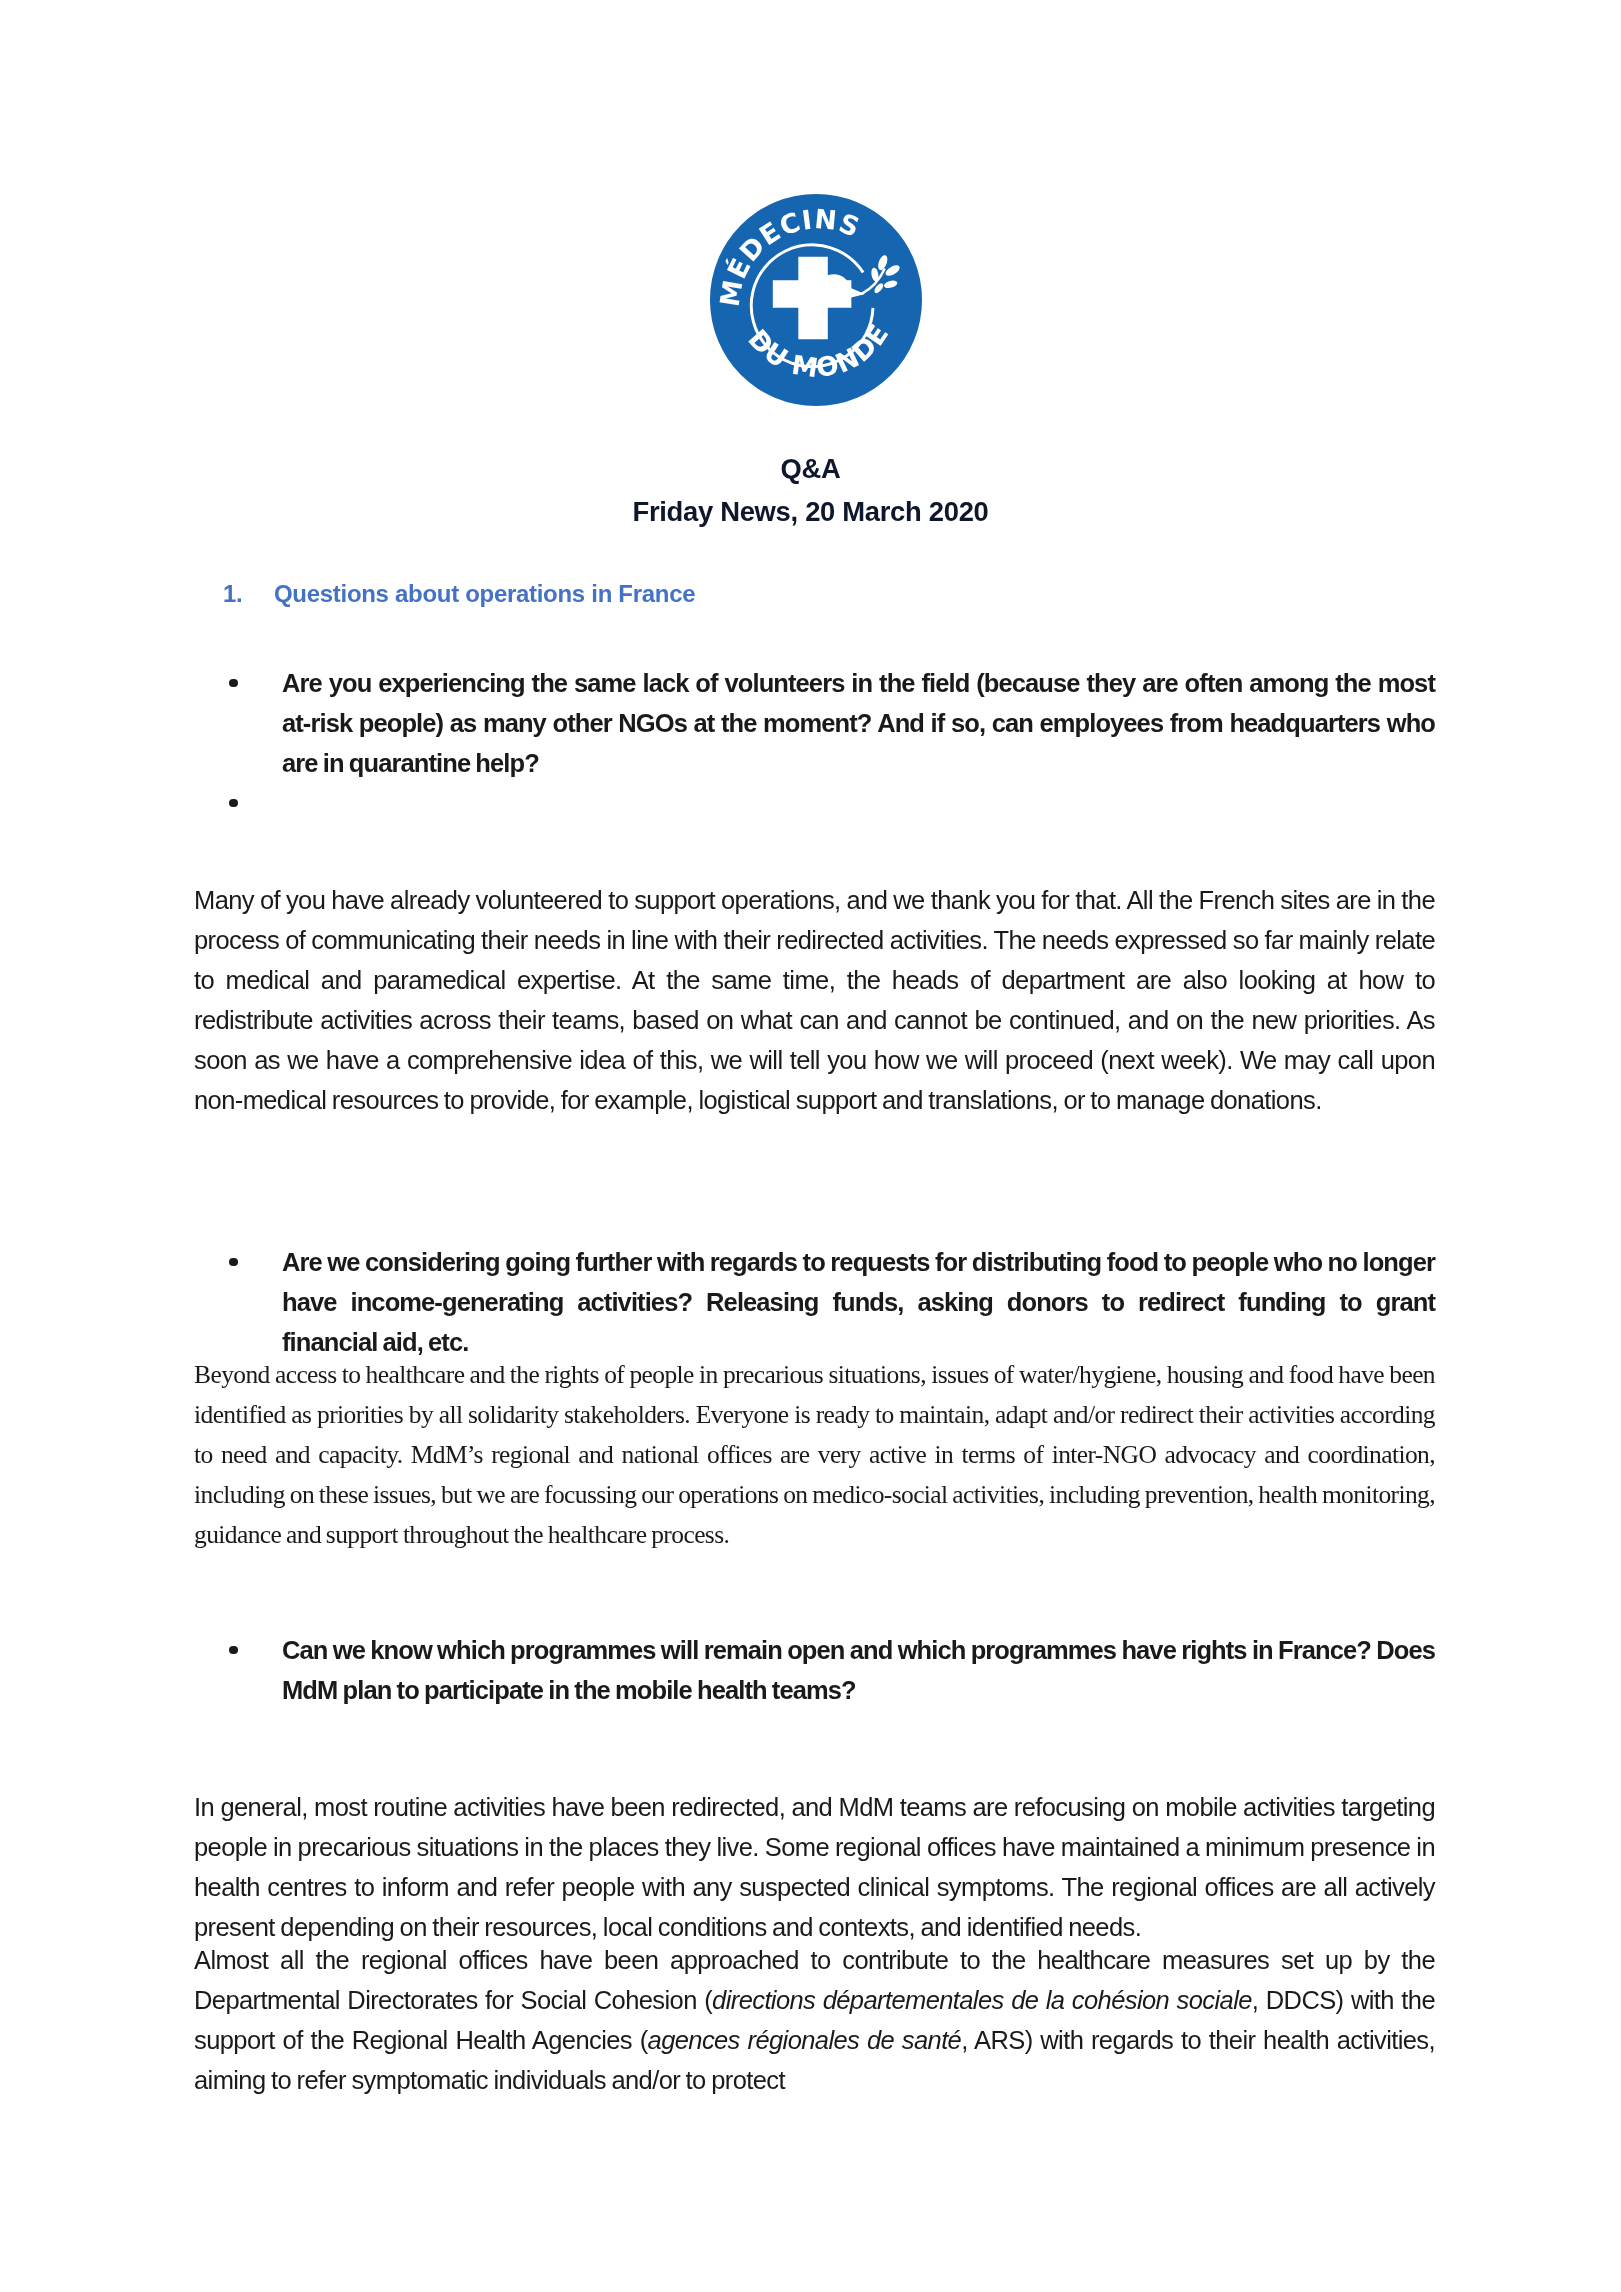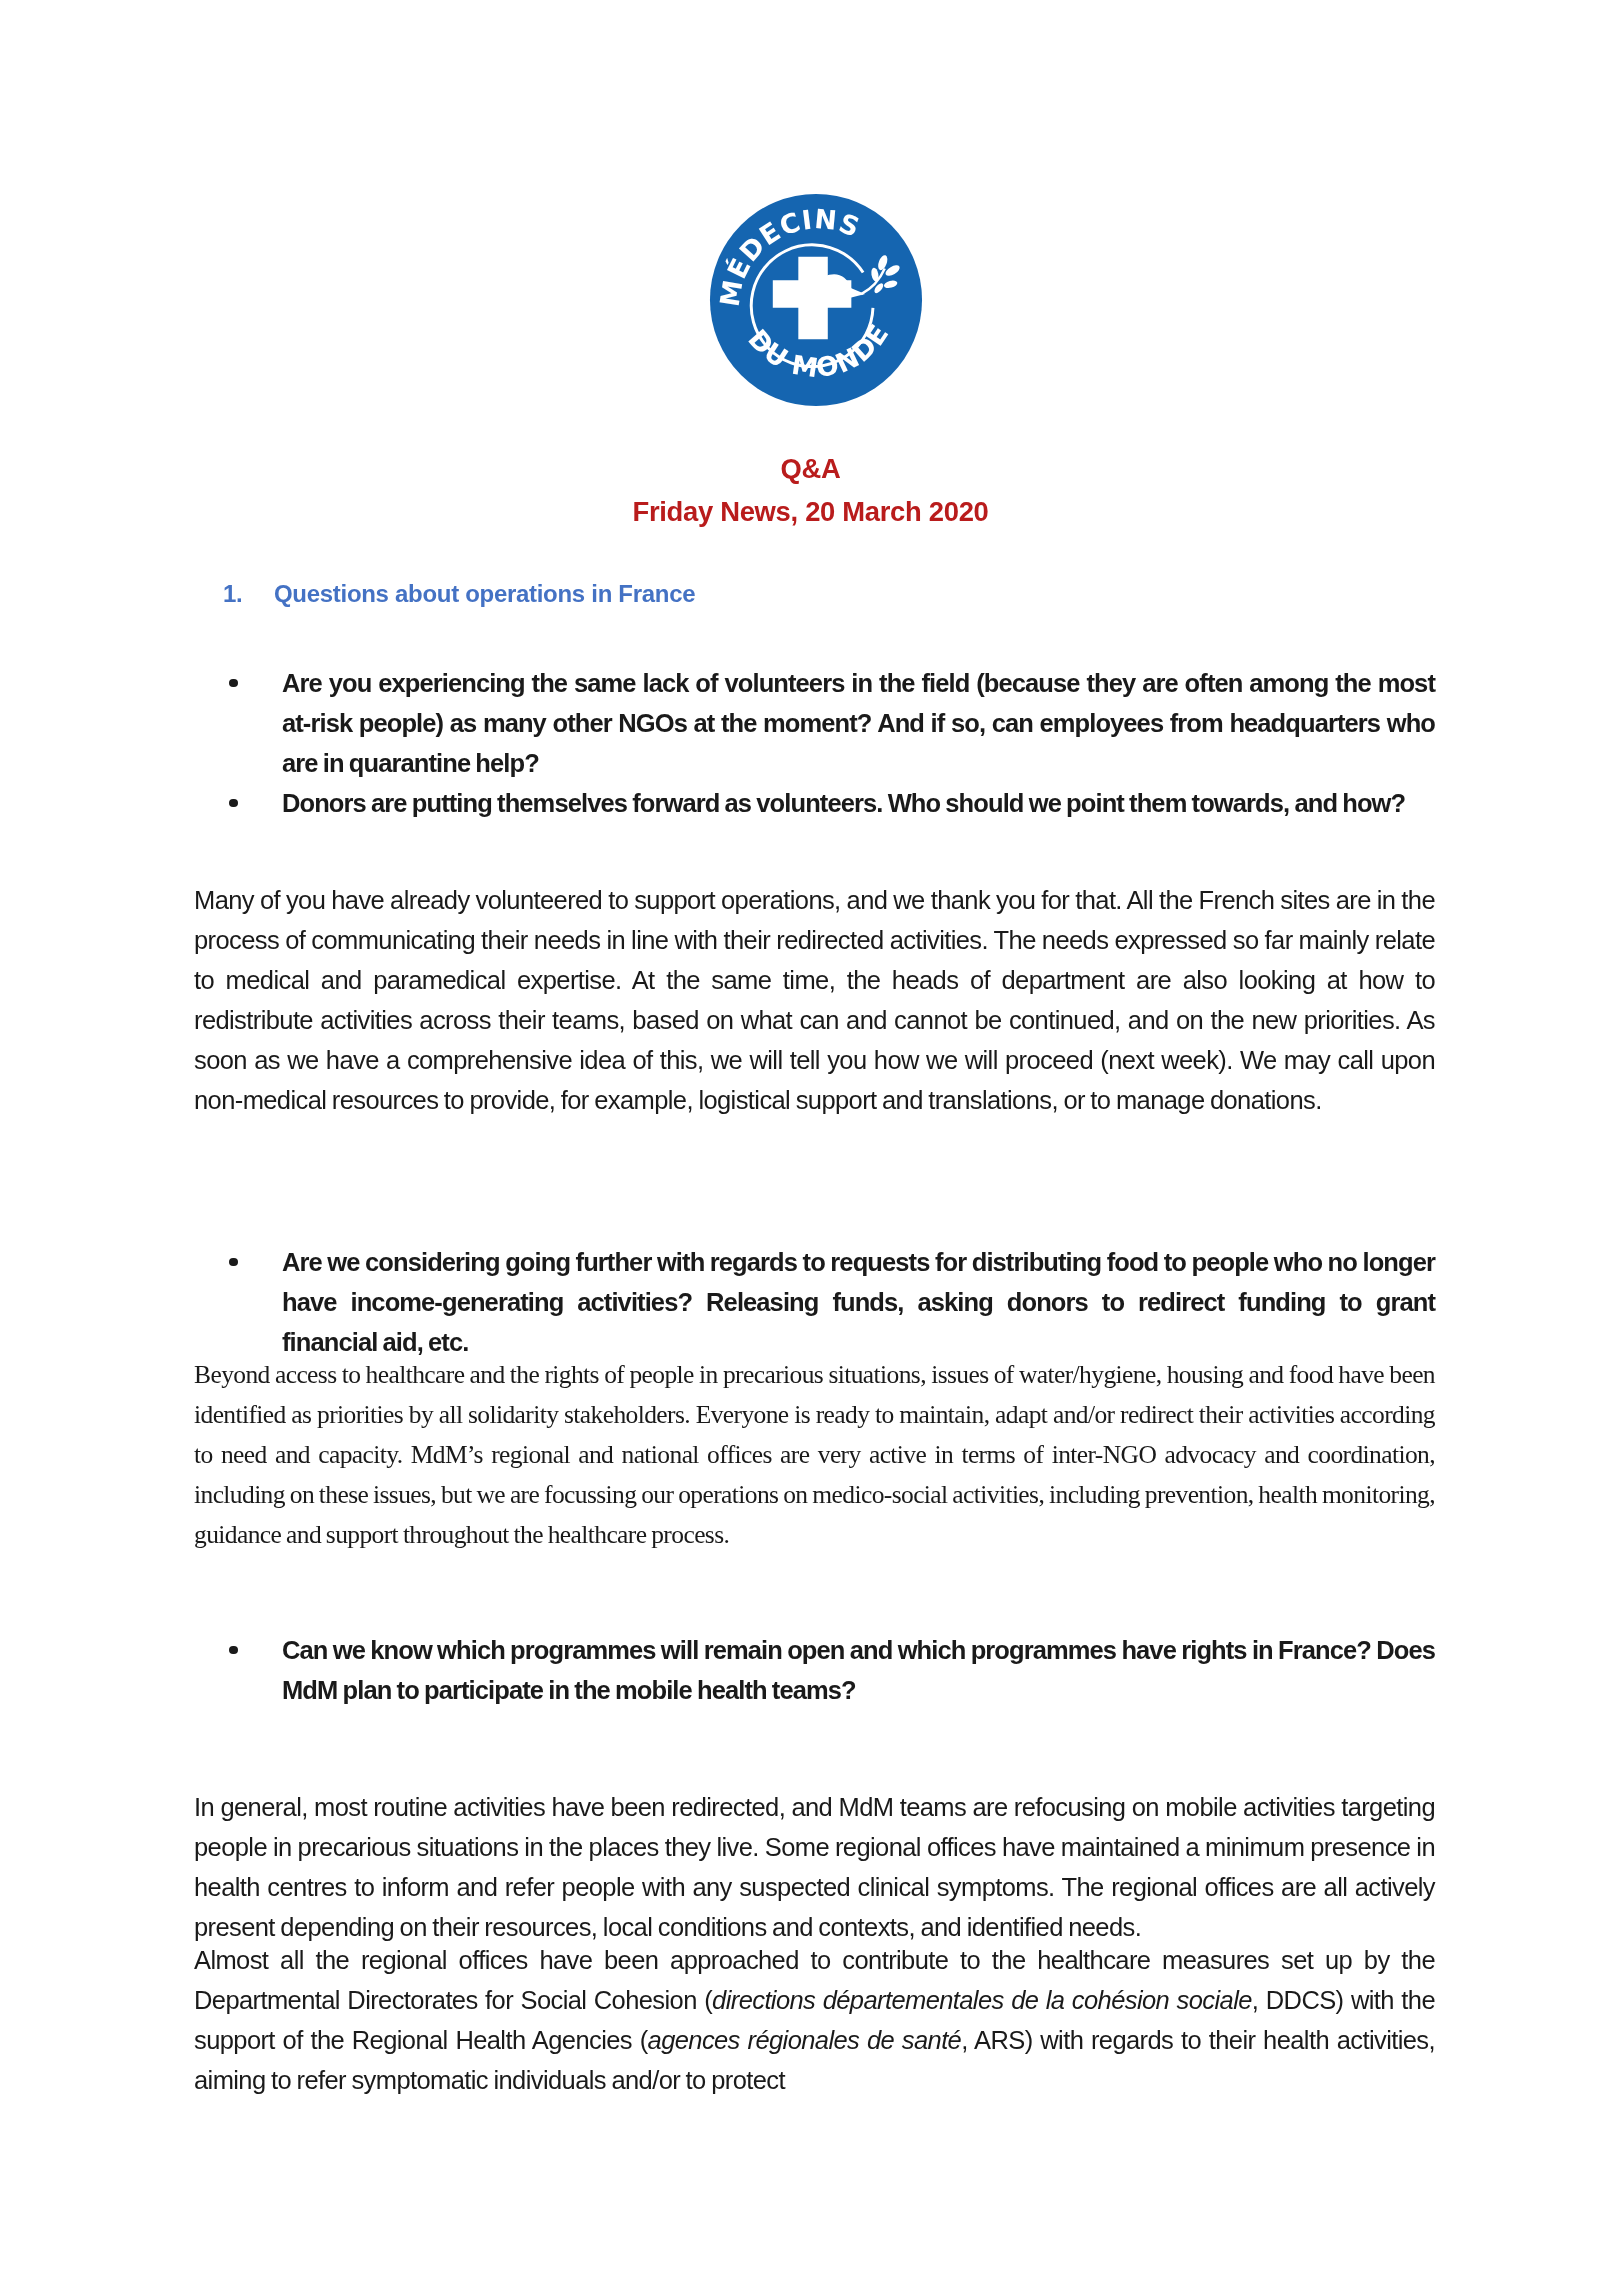"Q&A" .title-block { color: #b91c1c -> #0f172a }
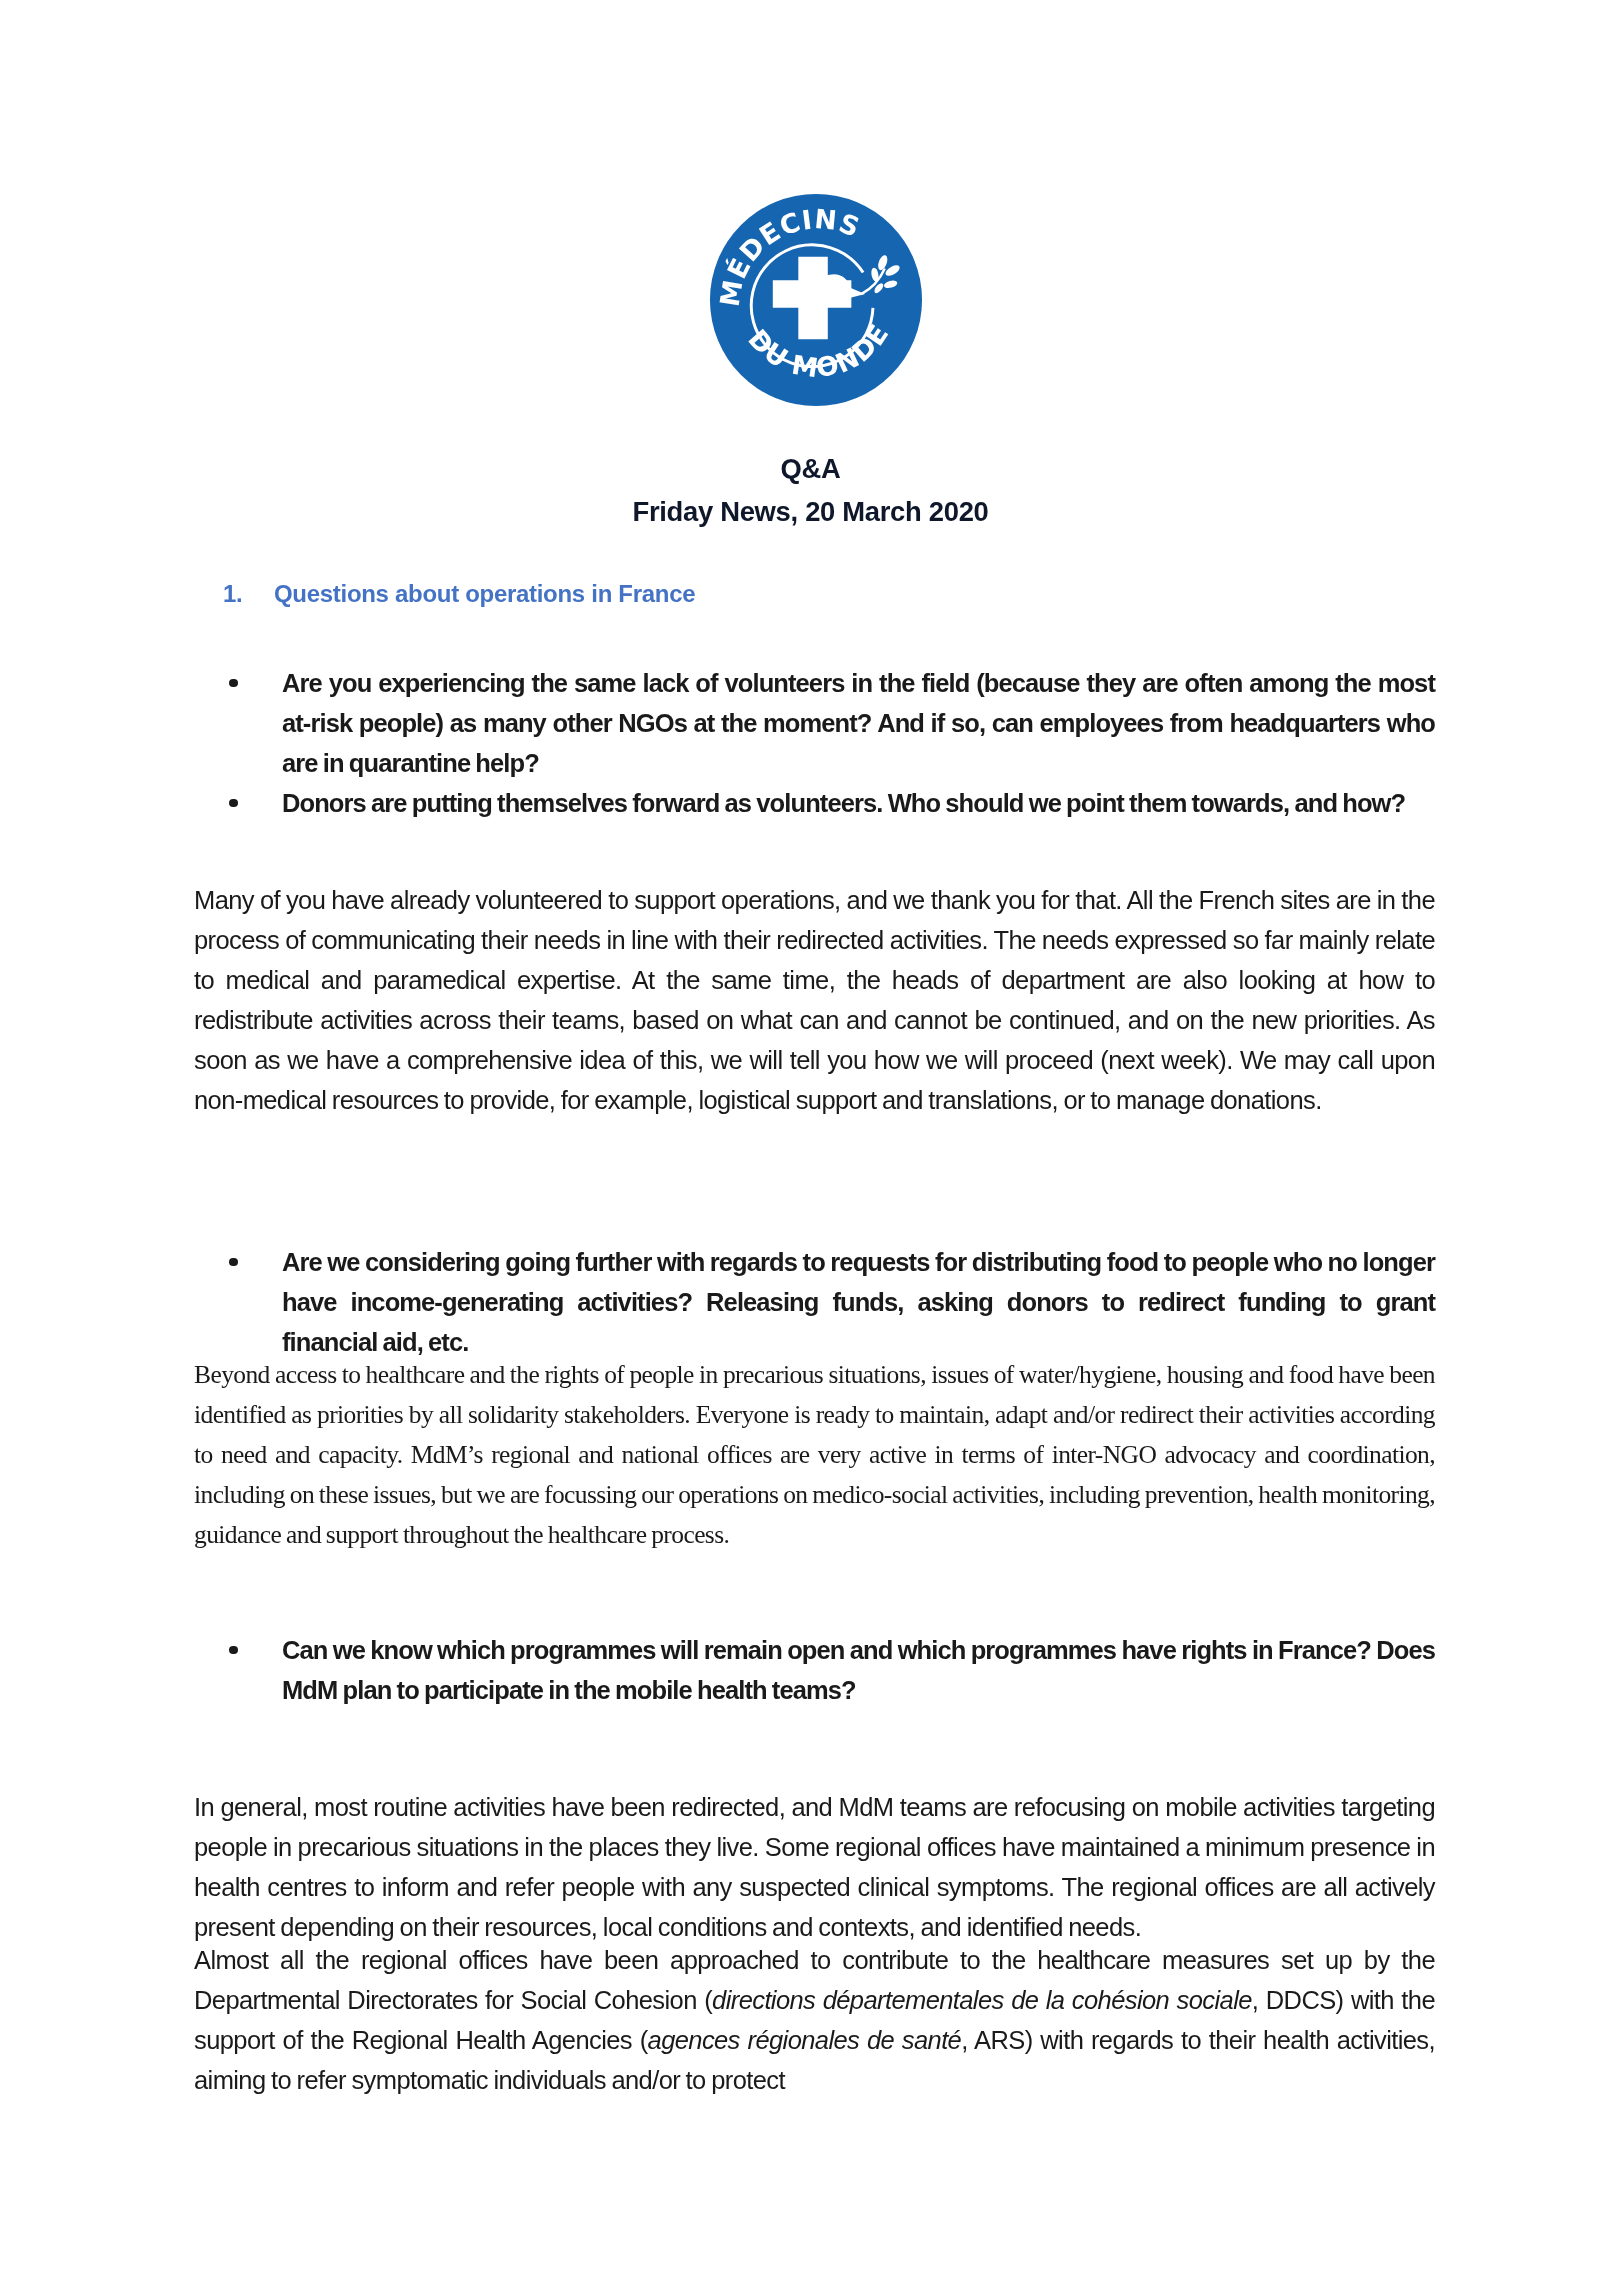"Donors are putting themselves forward" span { html: <span>Donors are putting themselves forward as volunteers. Who should we point them towards, and how?</span> -> none }
